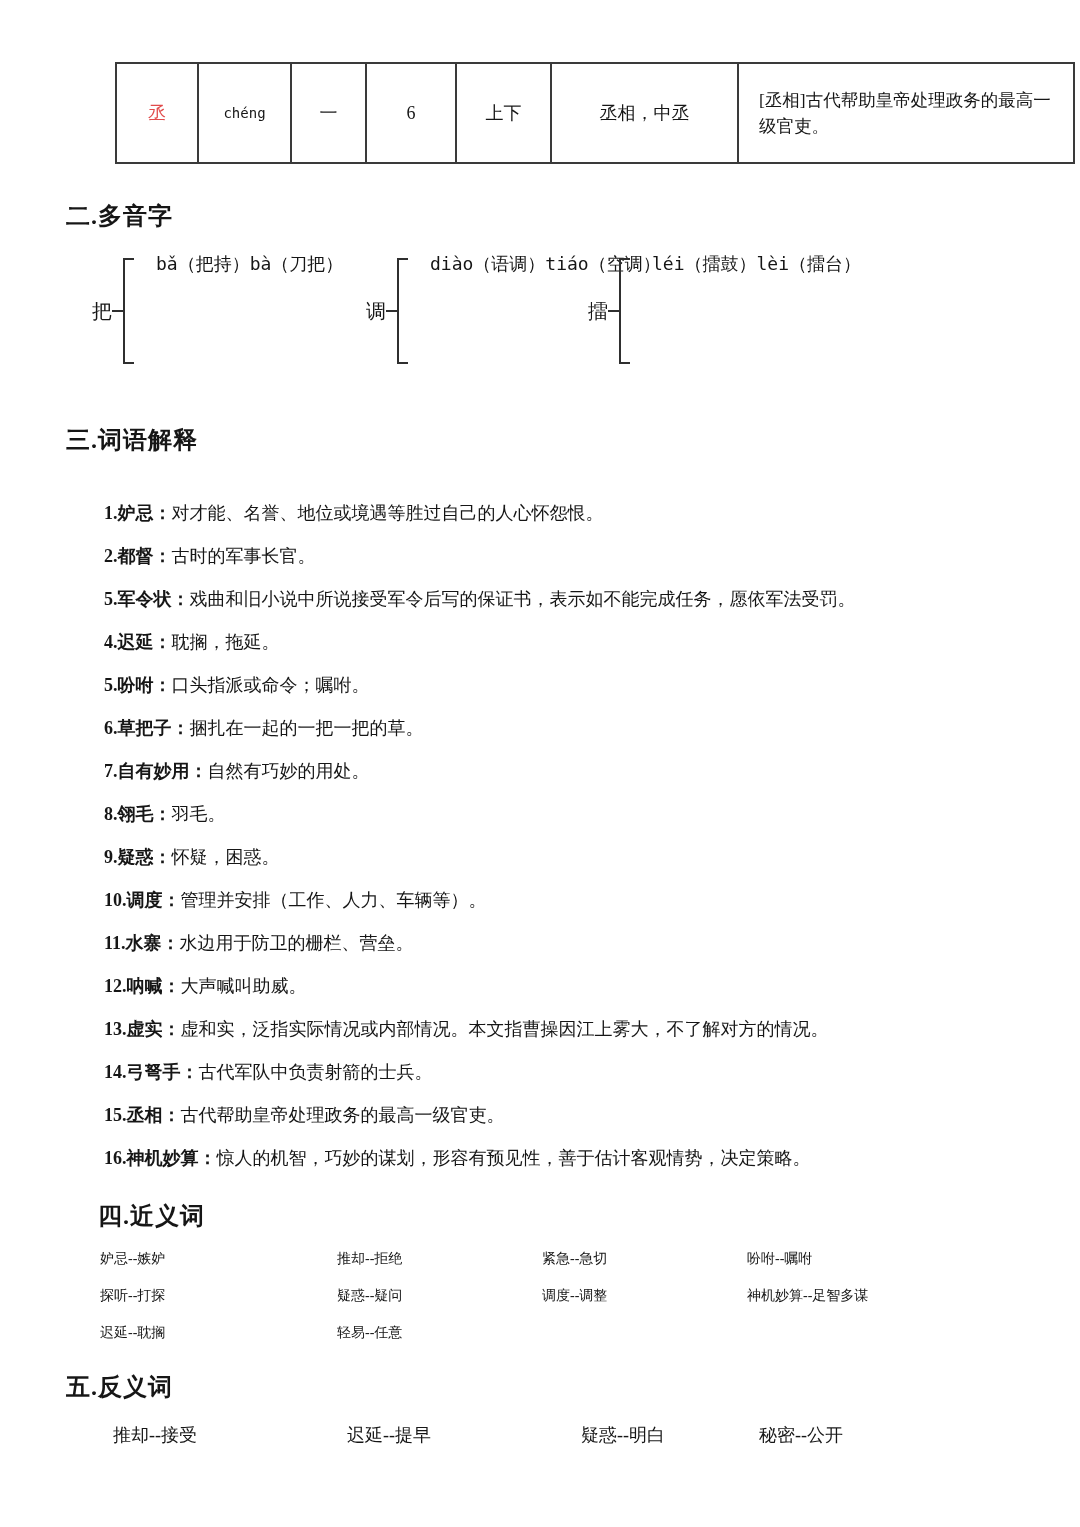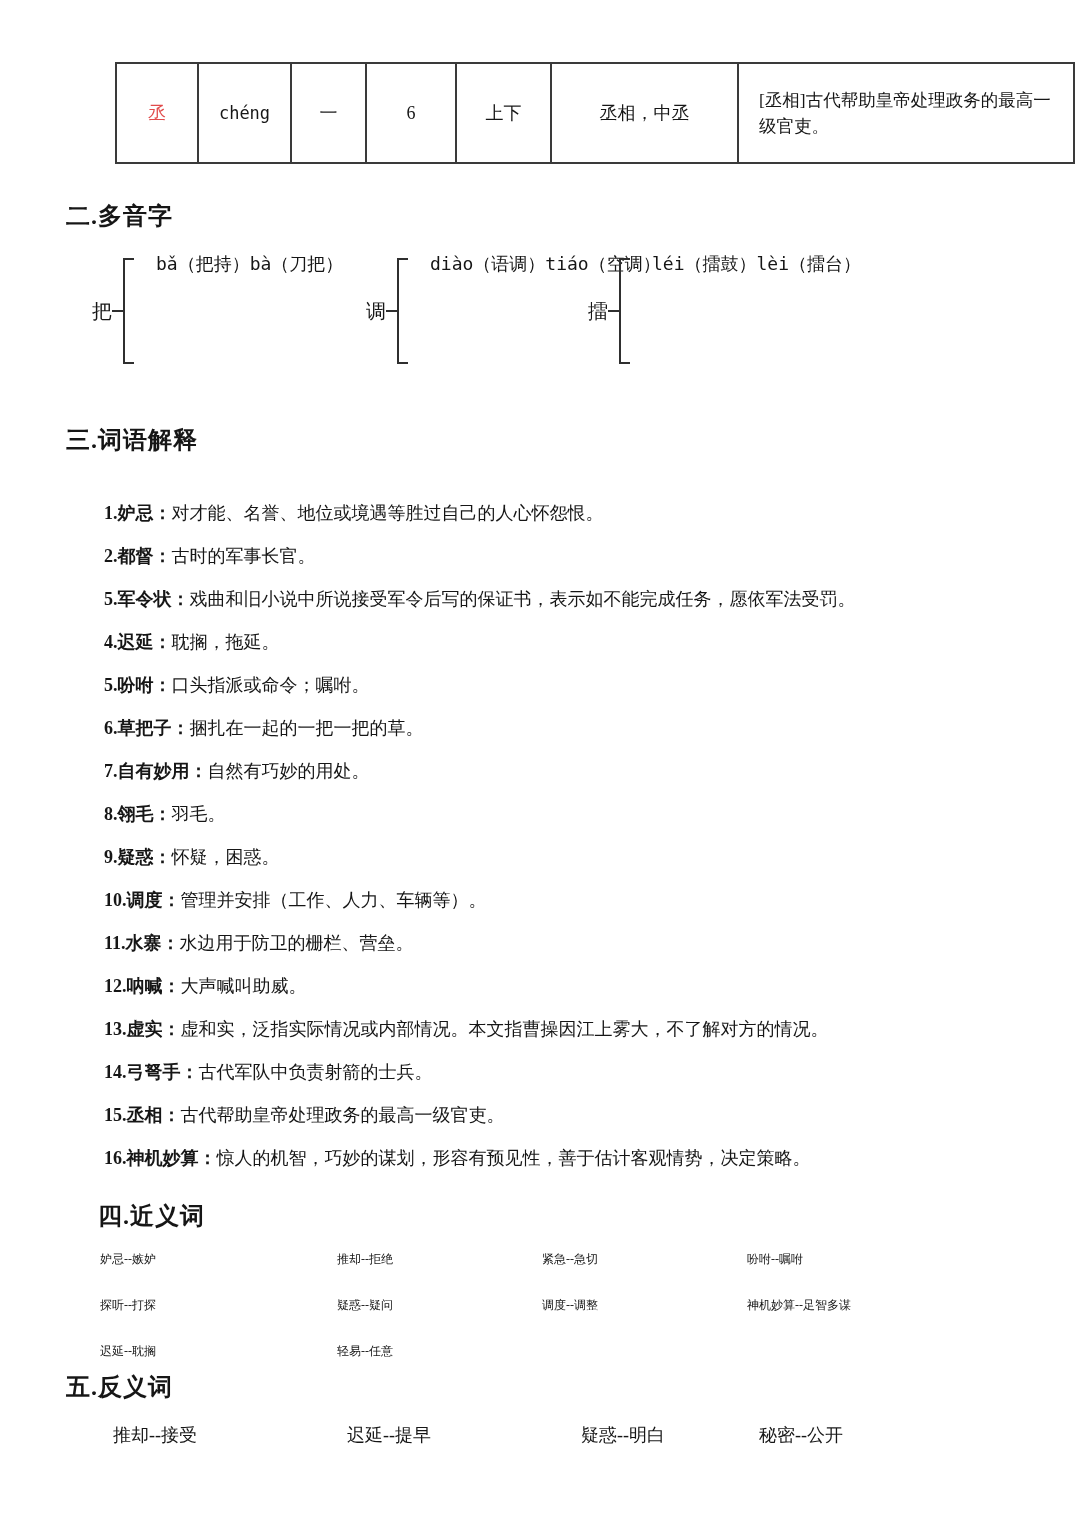"chéng" .glyph-table td.c2 { font-size: 17px -> 14px }
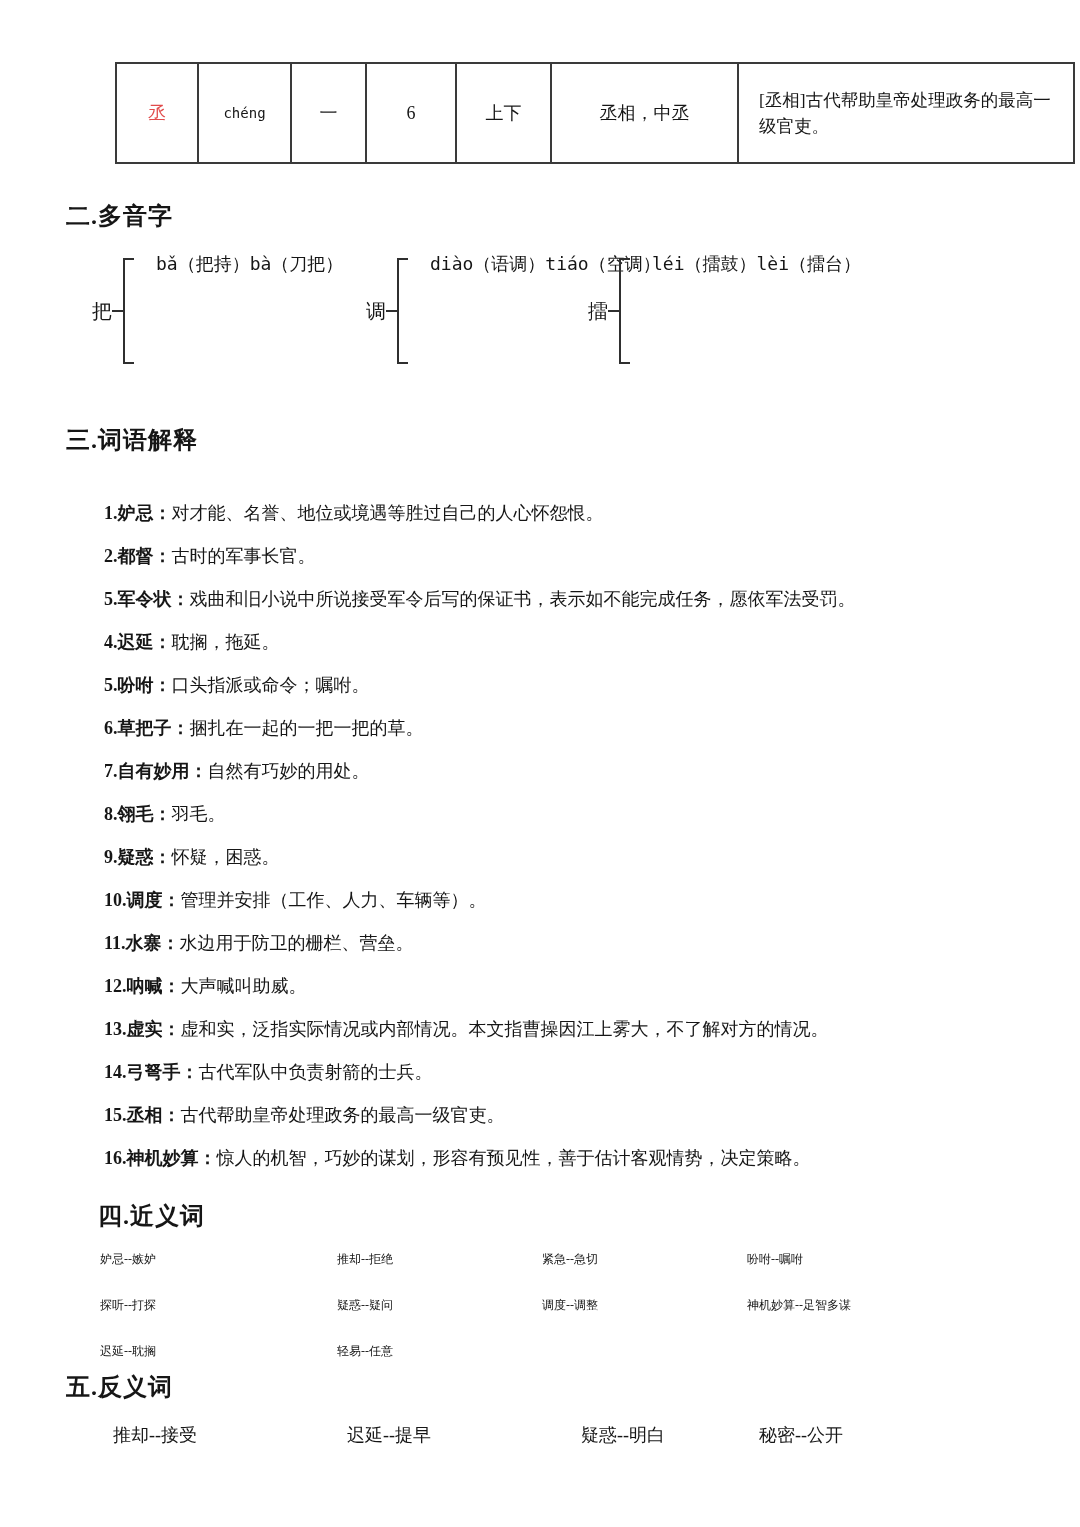"妒忌--嫉妒" .syn-grid { font-size: 12px -> 14px; row-gap: 24px -> 15px }
